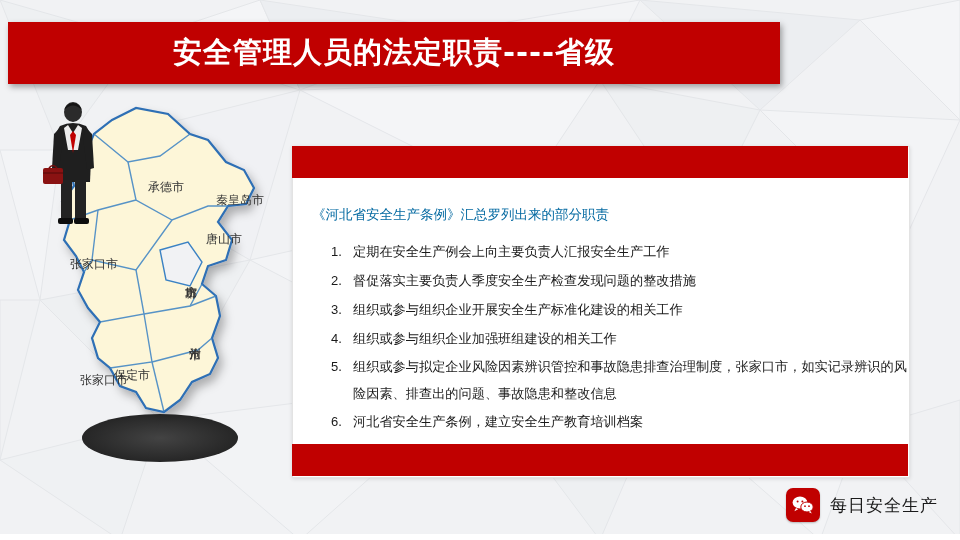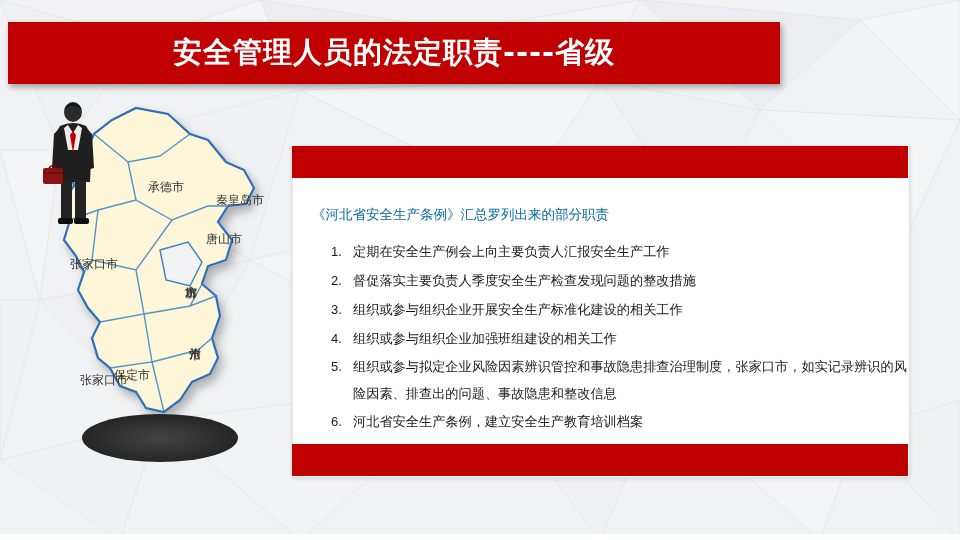"每日安全生产" div.footer-brand { html: none -> <div> <span> <svg> <ellipse></ellipse> <path></path> <circle></circle> <circle></circle> <ellipse></ellipse> <path></path> <circle></circle> <circle></circle> </svg> </span> <span>每日安全生产</span> </div> }
